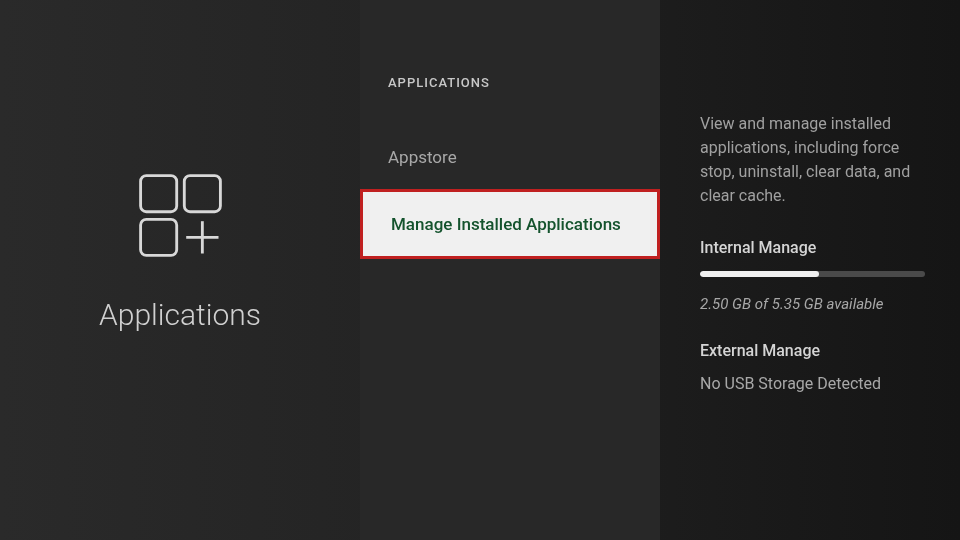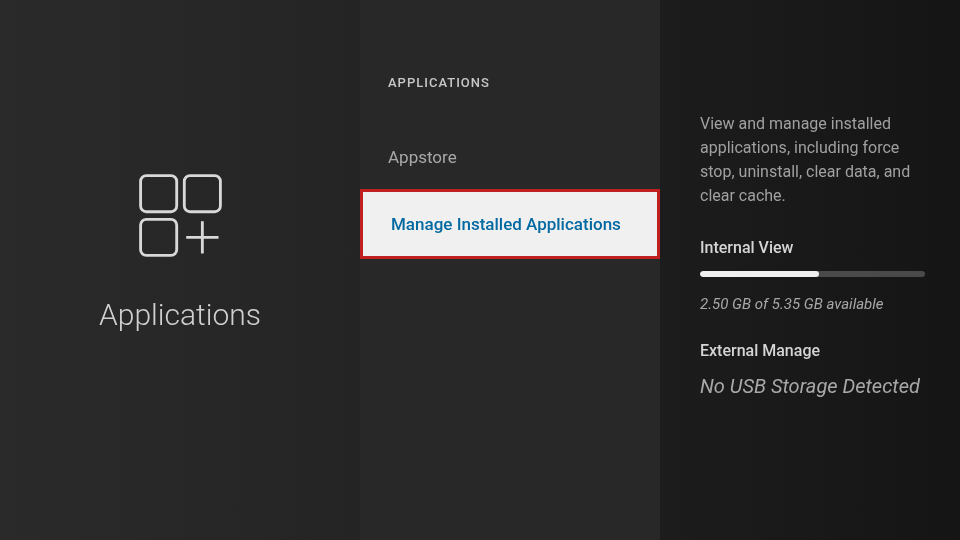"Manage Installed Applications" .menu-item.selected { color: #0369a1 -> #14532d }
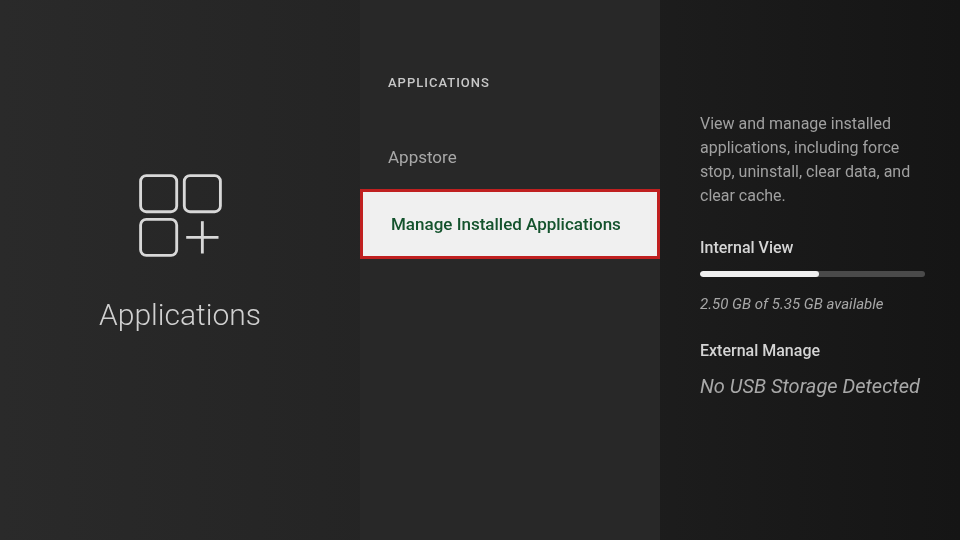"Internal View" div.space-title { text: View -> Manage }
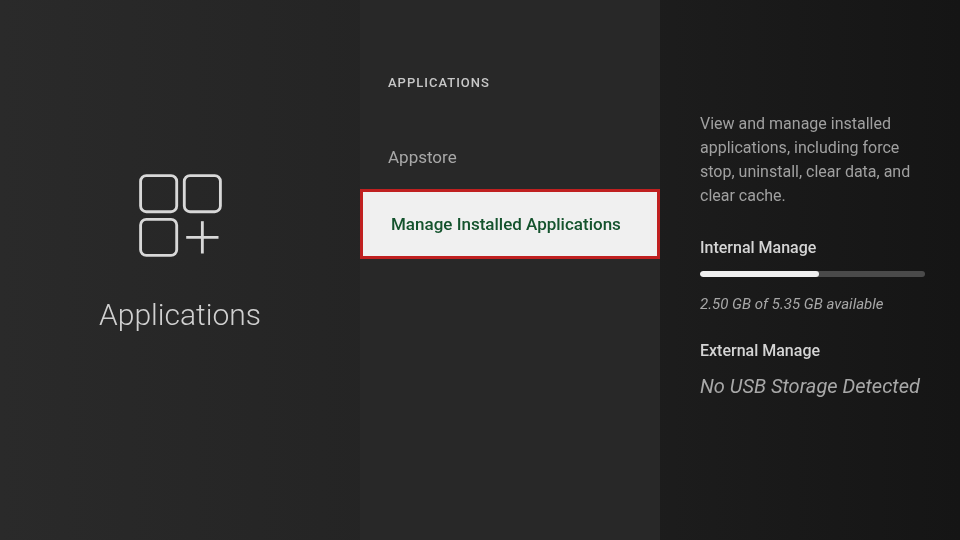"No USB Storage Detected" .ext-value { font-size: 20px -> 16px; font-style: italic -> none }
